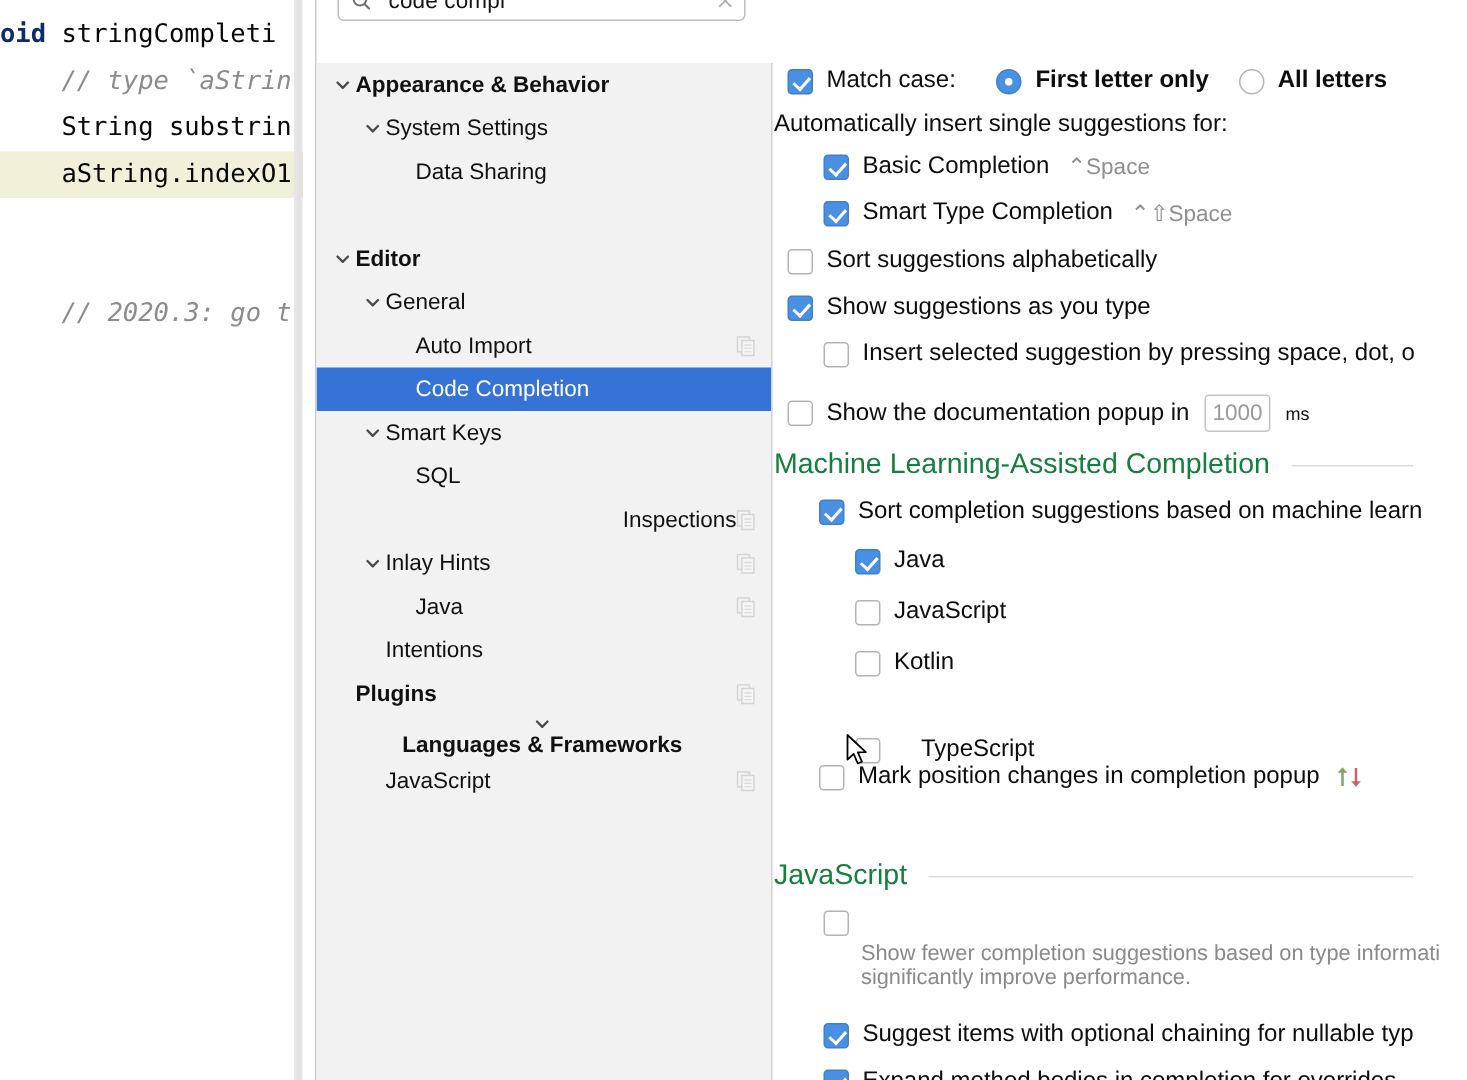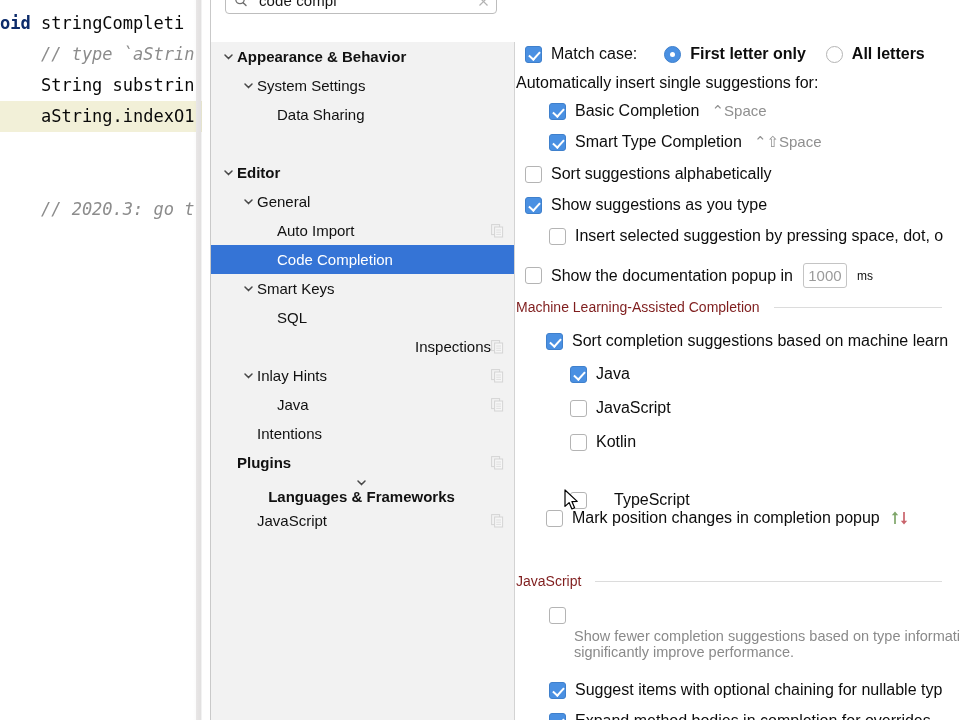"Machine Learning-Assisted Completion" .sect .t { color: #7f1d1d -> #15803d; font-size: 14px -> 19px }
